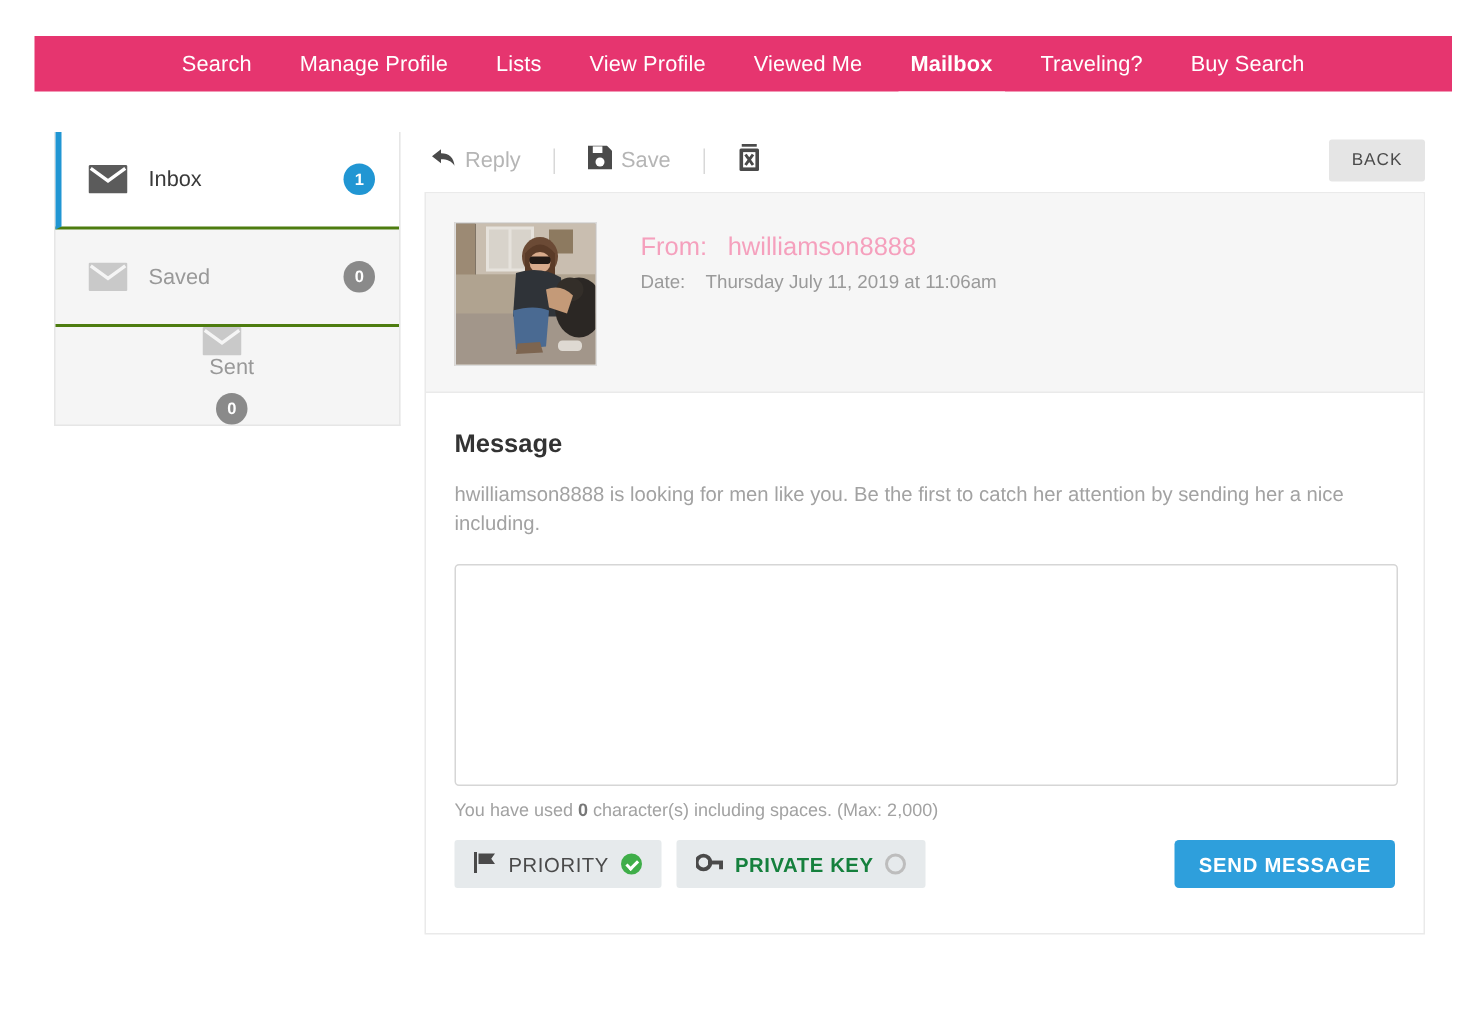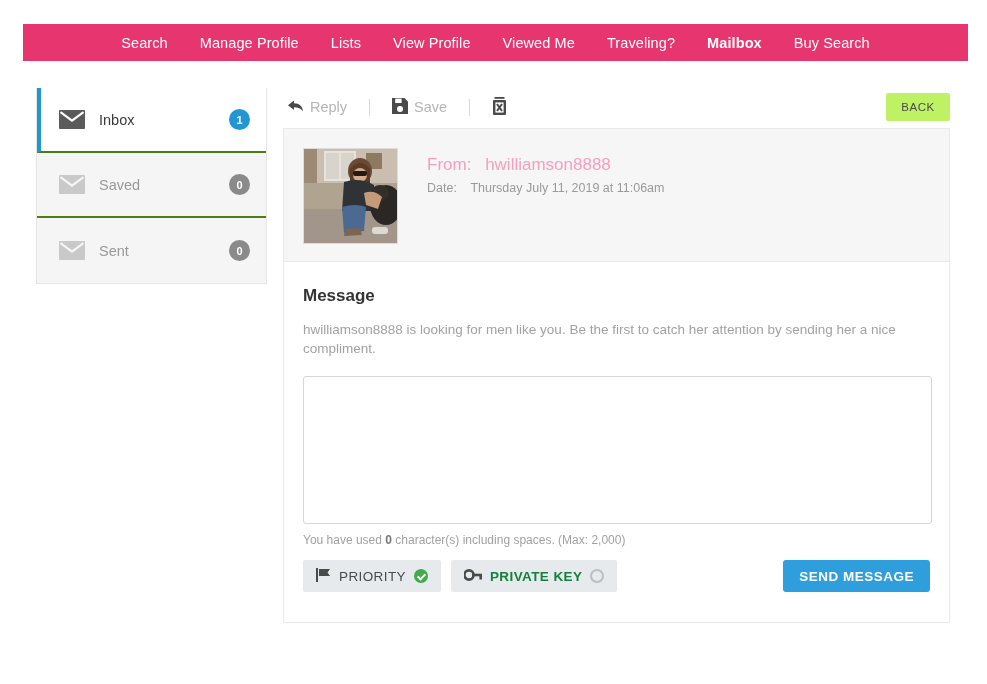"Traveling?" div.nav-item { order: before "Mailbox" -> after "Mailbox" }
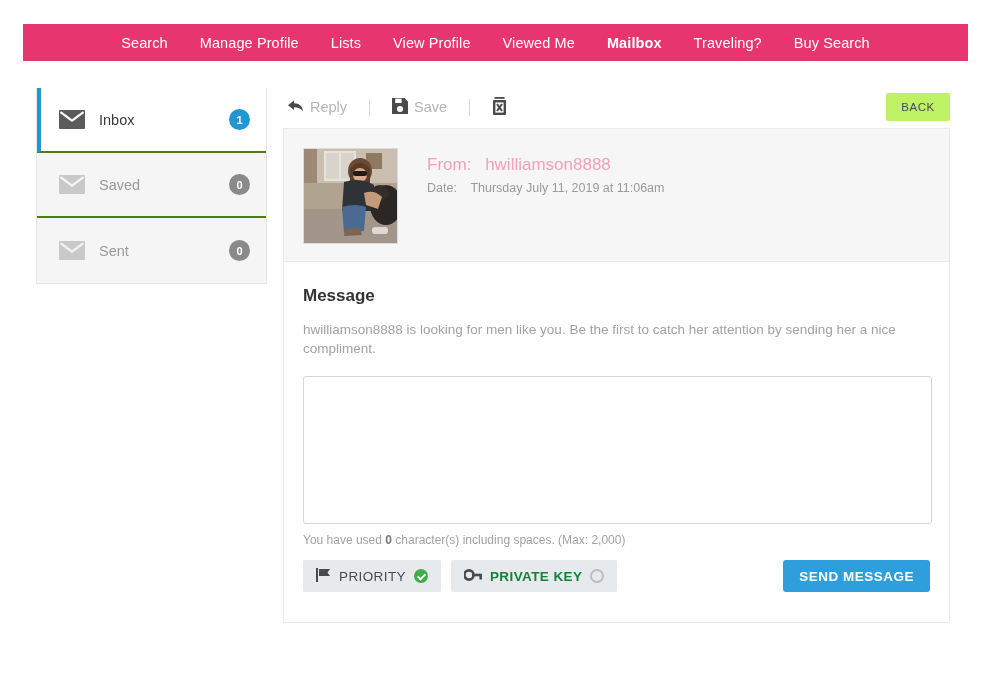"BACK" .back-btn { background: #bef264 -> #e5e5e5 }
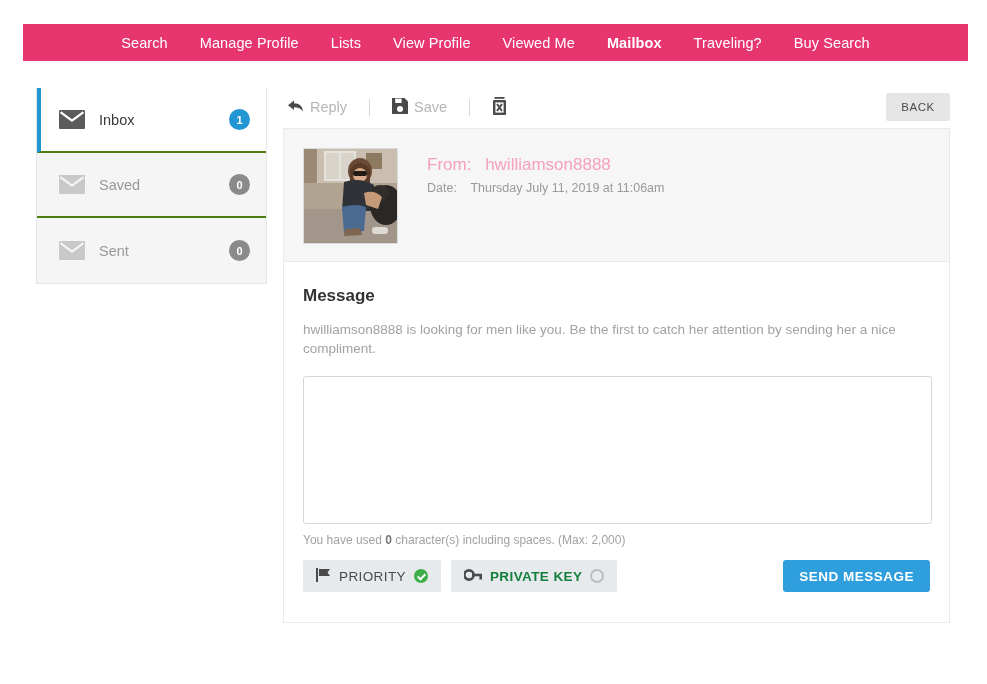"Sent" .folder:last-child { flex-direction: none -> column }
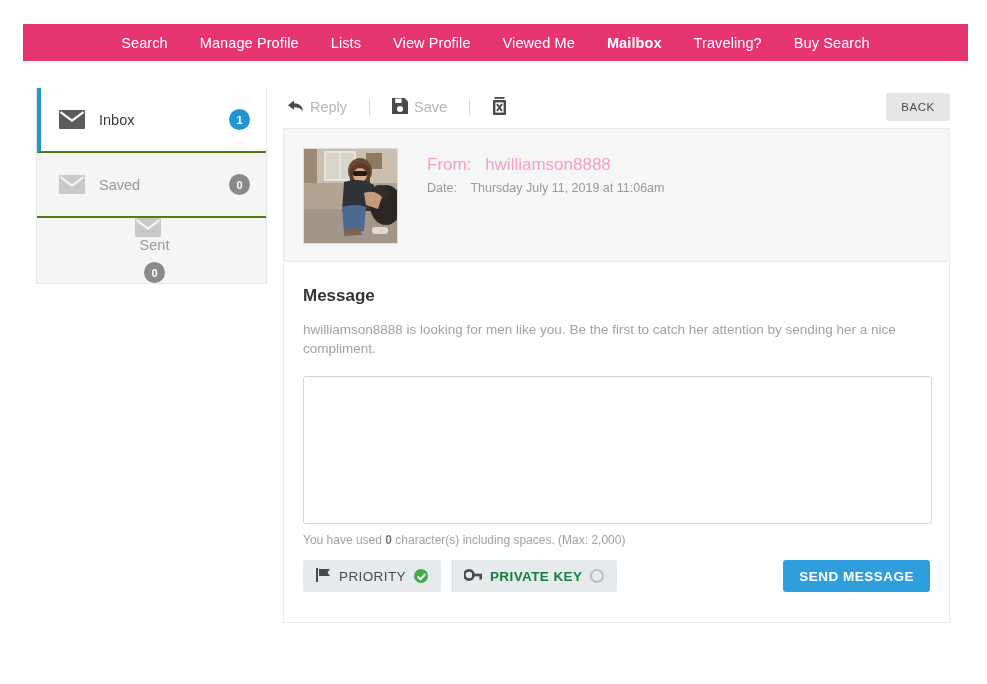"hwilliamson8888 is looking for men" p.msg-text { text: compliment -> including }
